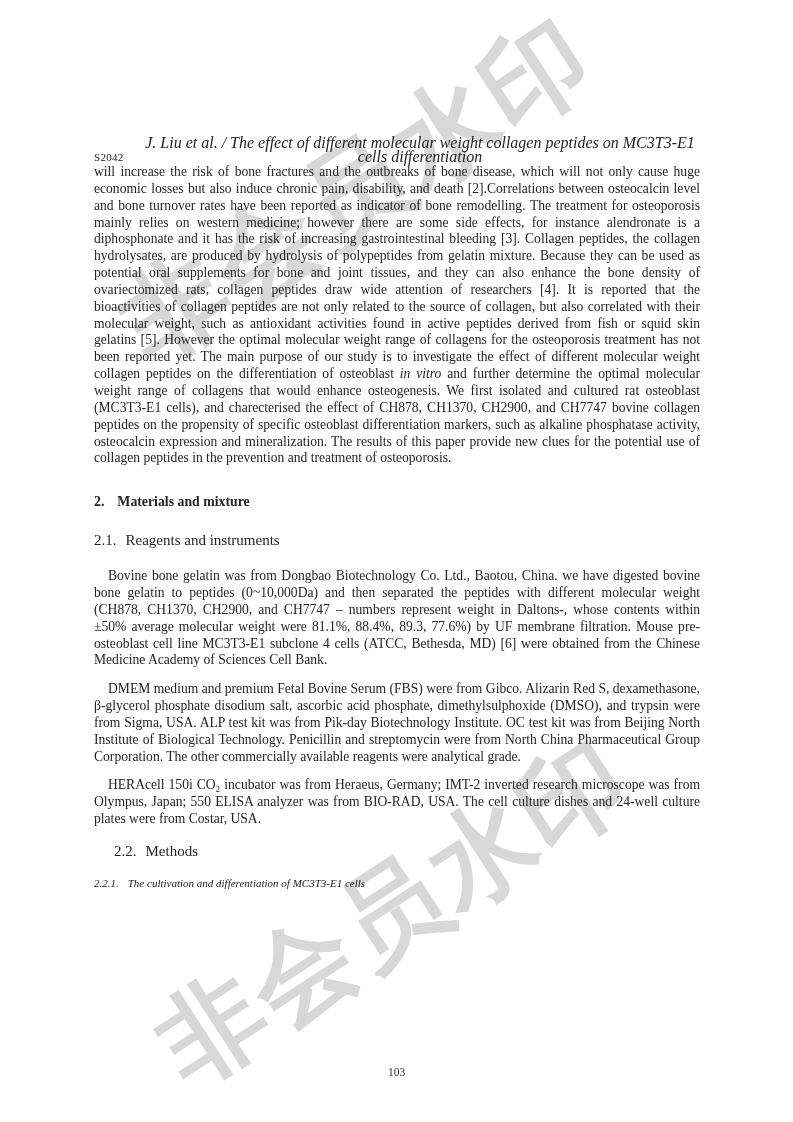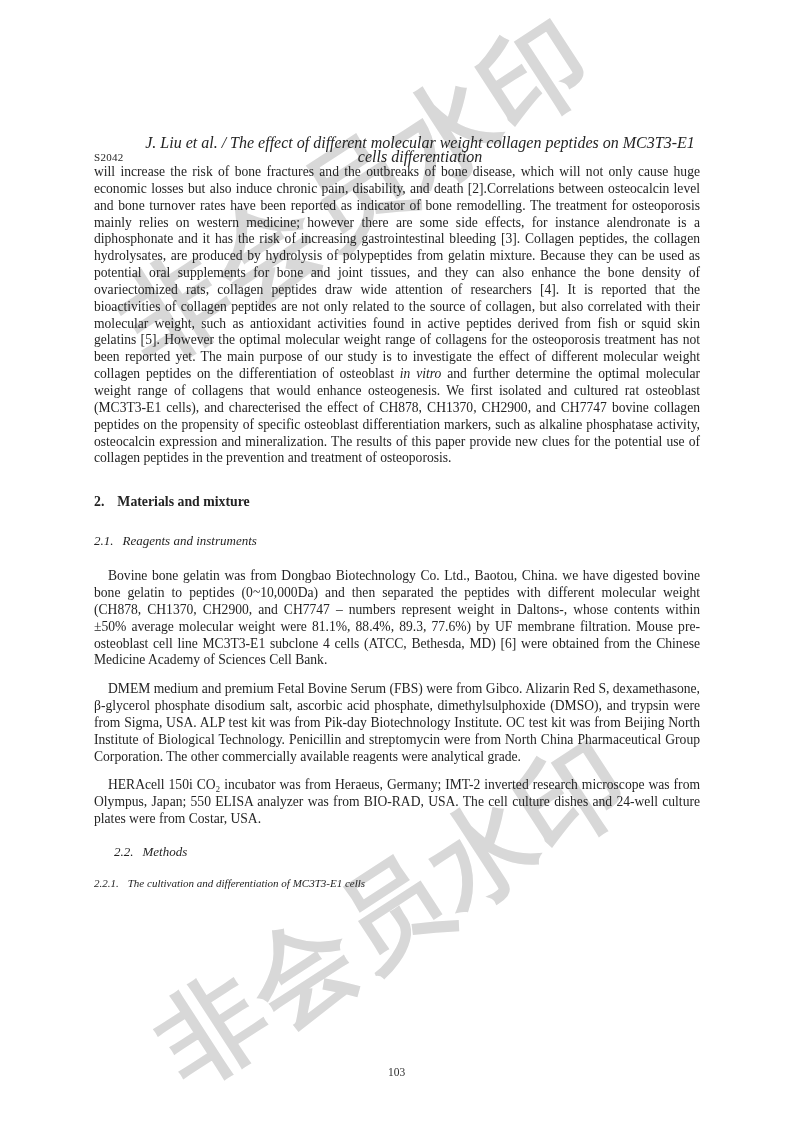"2.1. Reagents and instruments" h3.sec-sub { font-size: 13px -> 15px; font-style: italic -> none }
